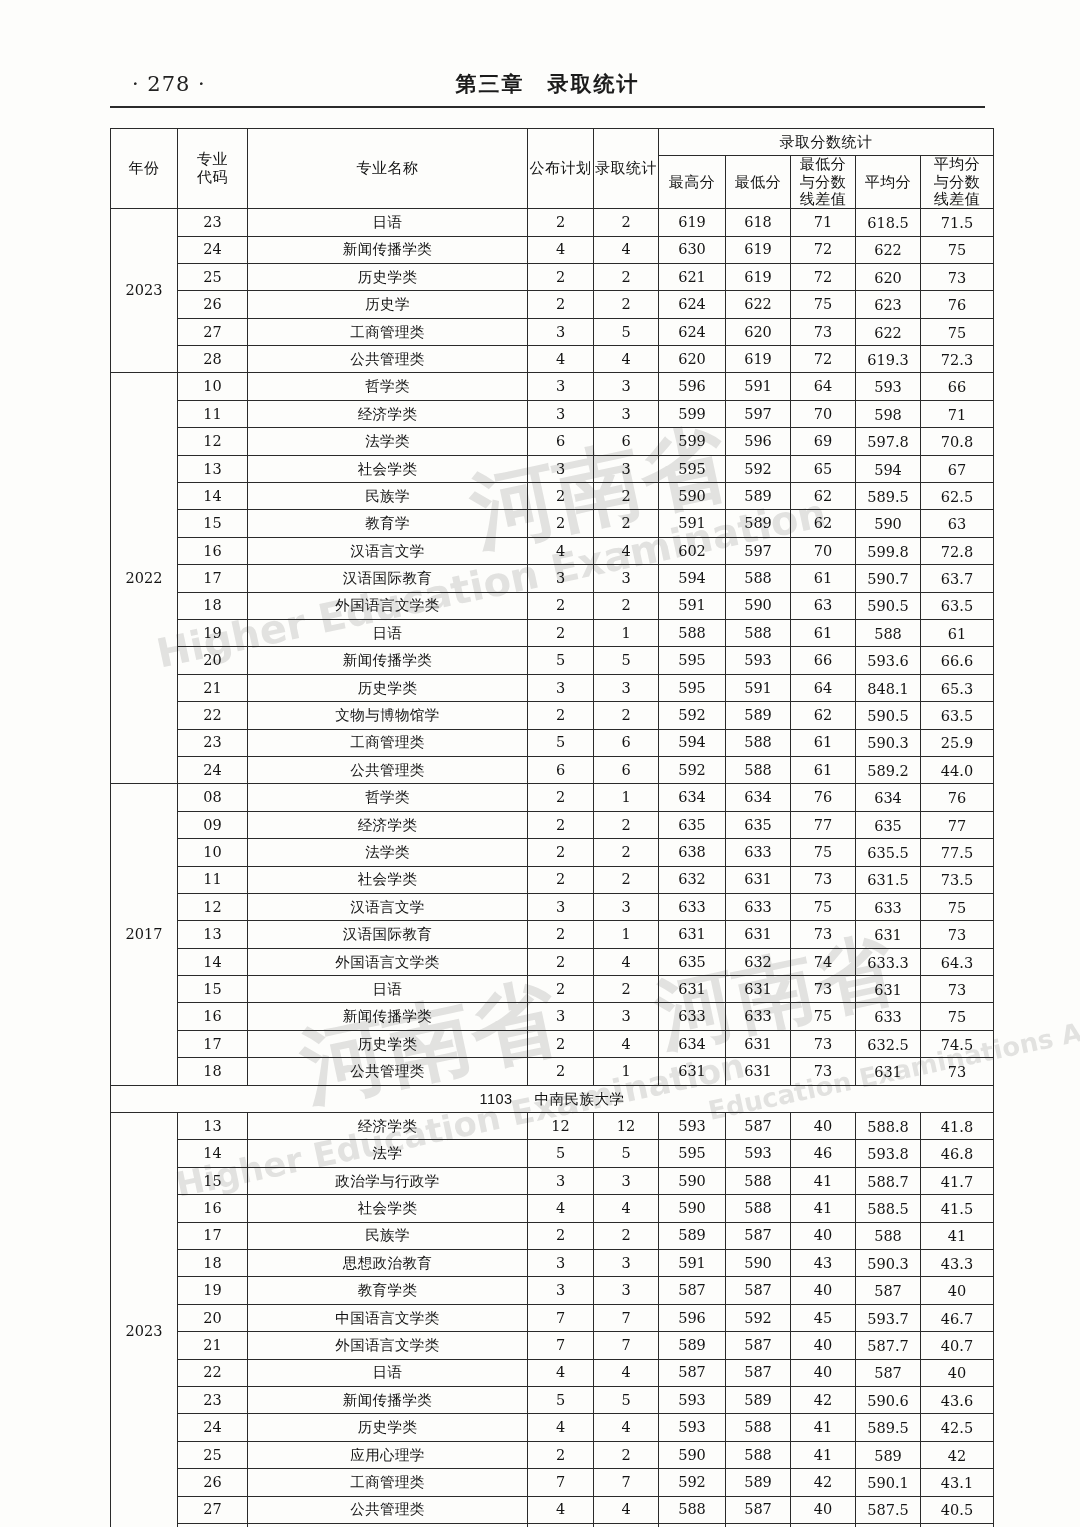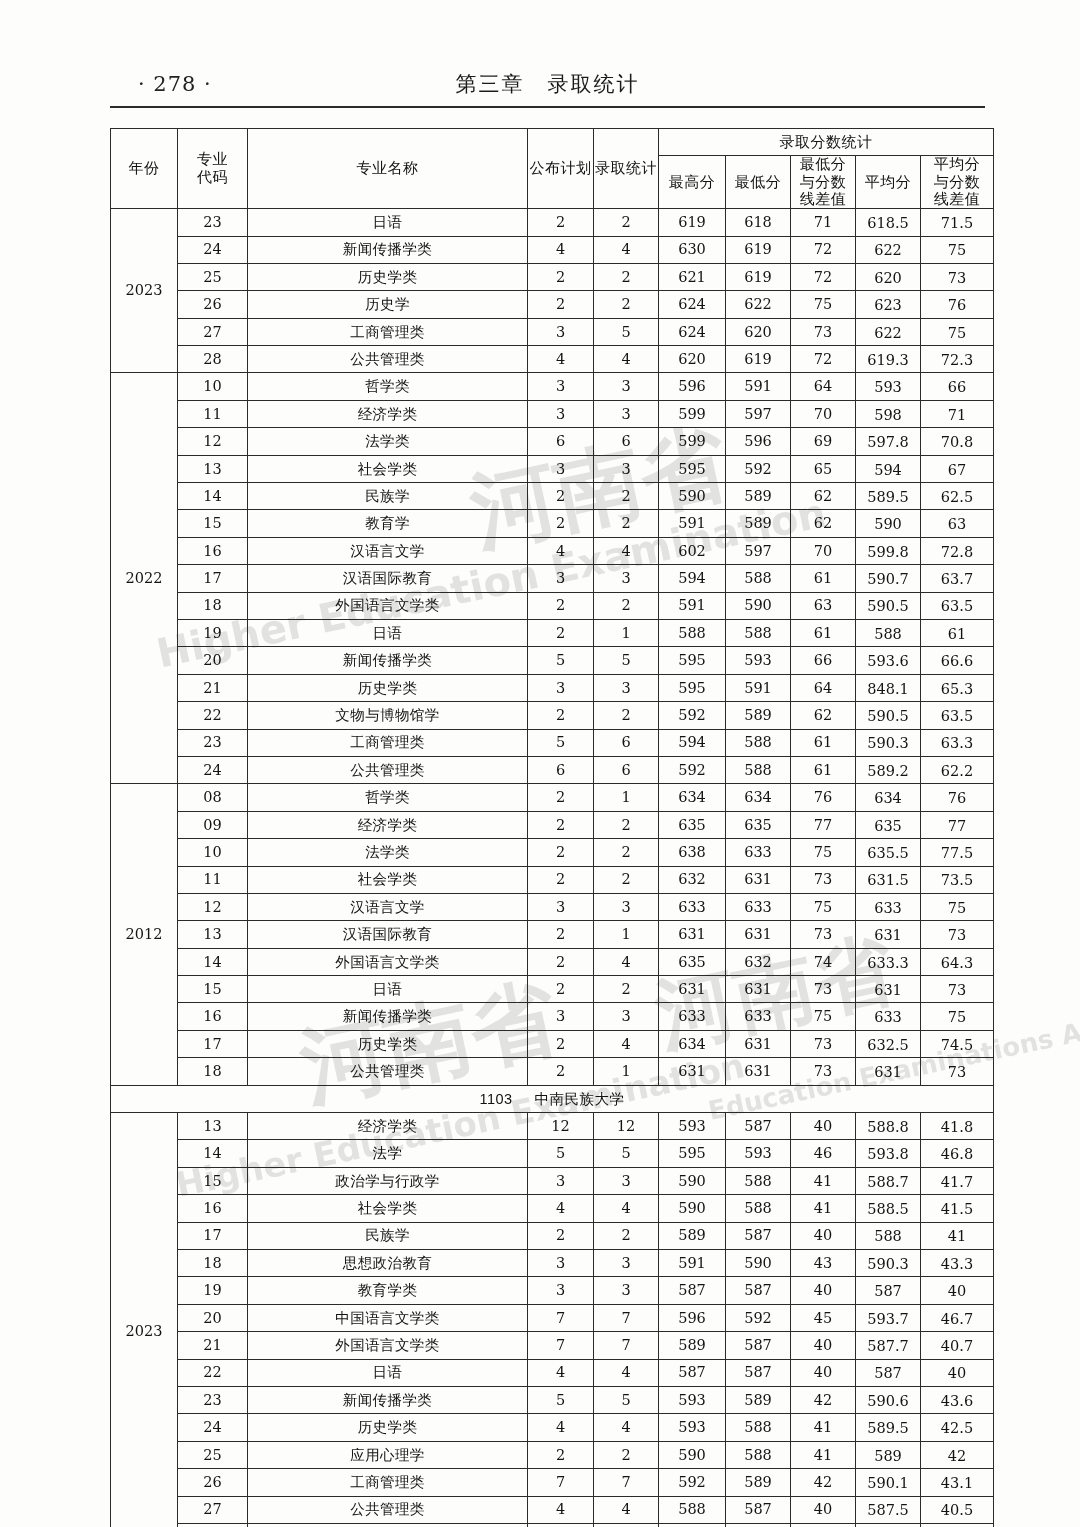"· 278 ·" .folio { left: 28px -> 22px }
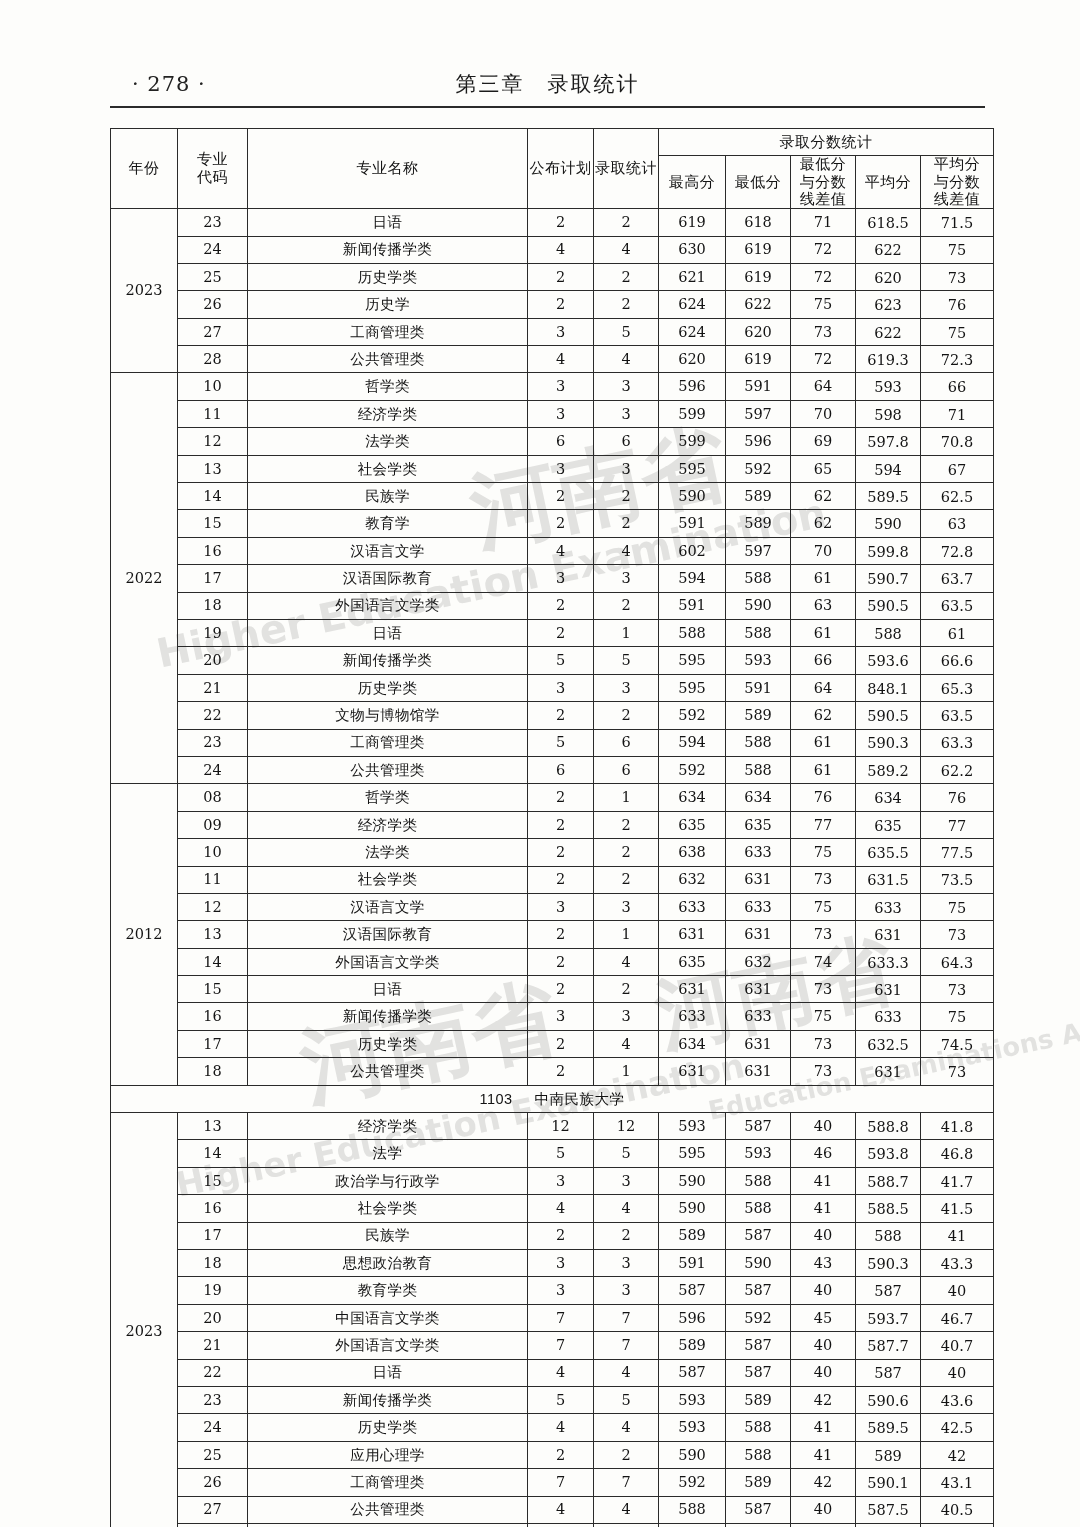"第三章 录取统计" .chaptitle { font-weight: 400 -> 700 }
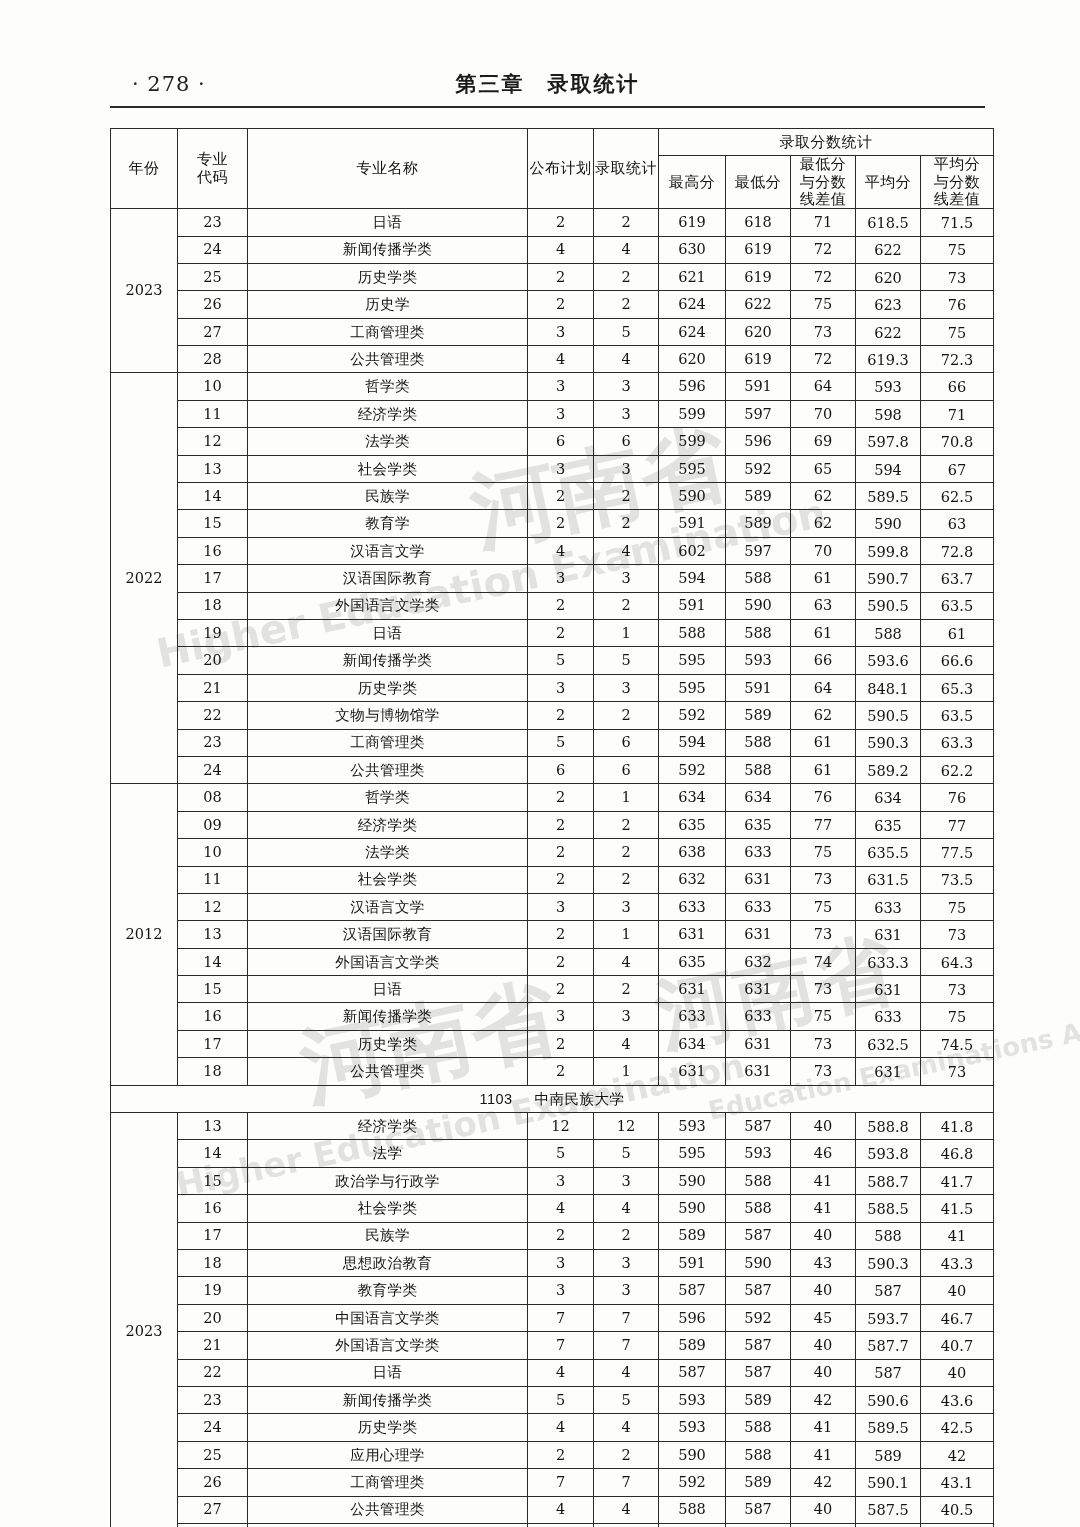"63.3" td.num { text: 63.3 -> 25.9 }
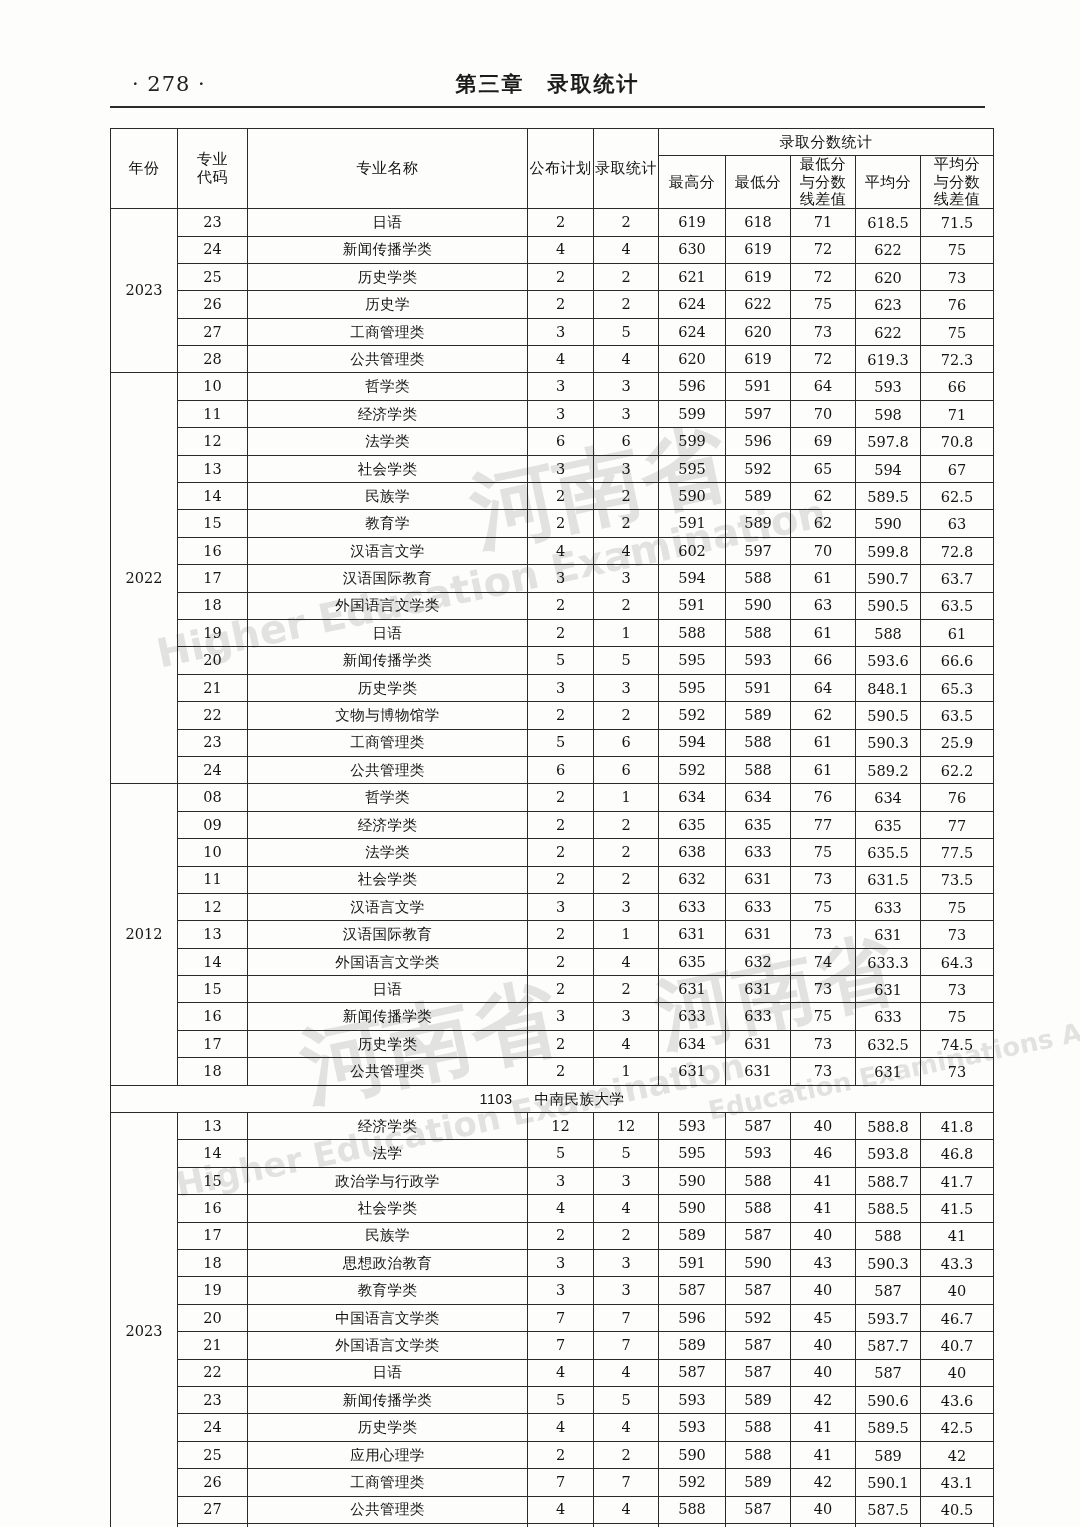"62.2" td.num { text: 62.2 -> 44.0 }
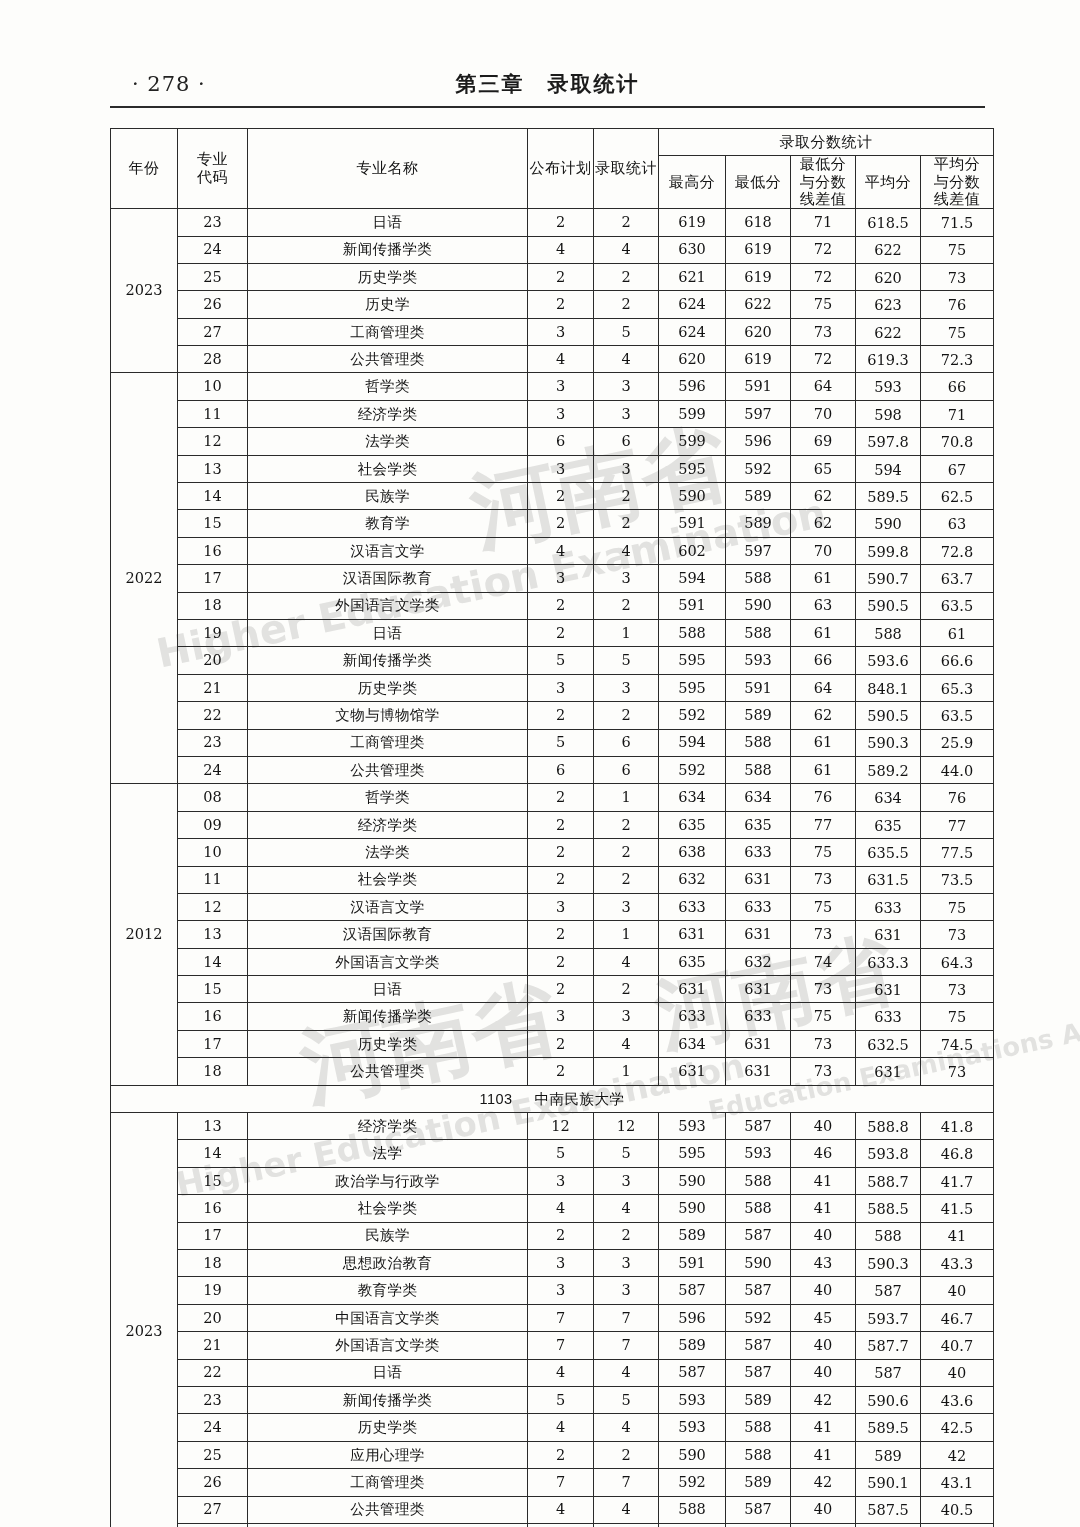"2012" td.year { text: 2012 -> 2017 }
